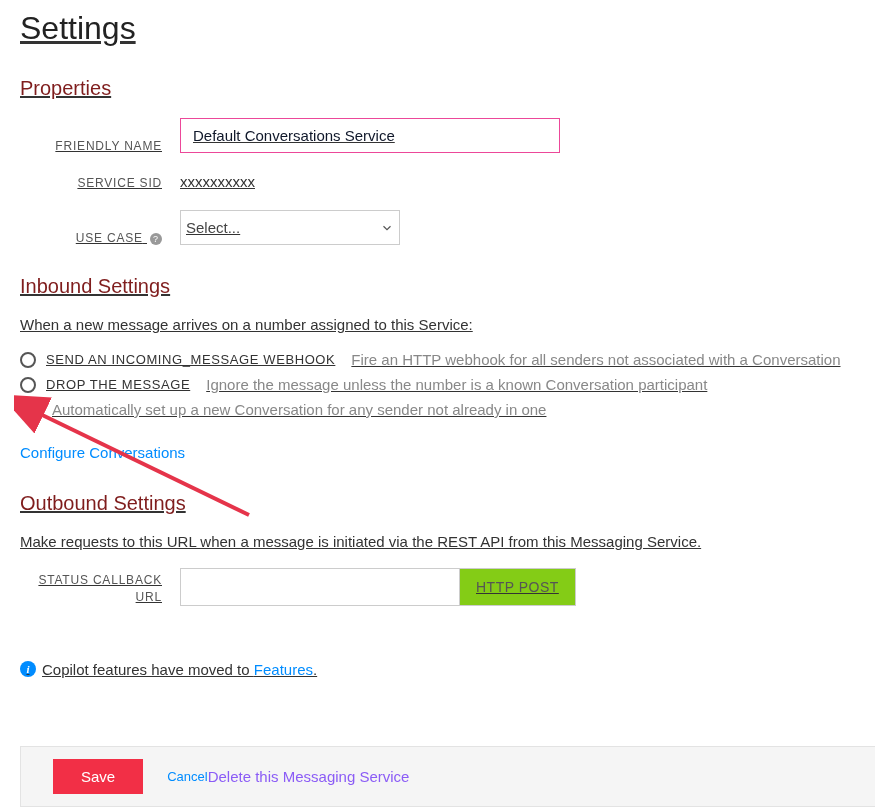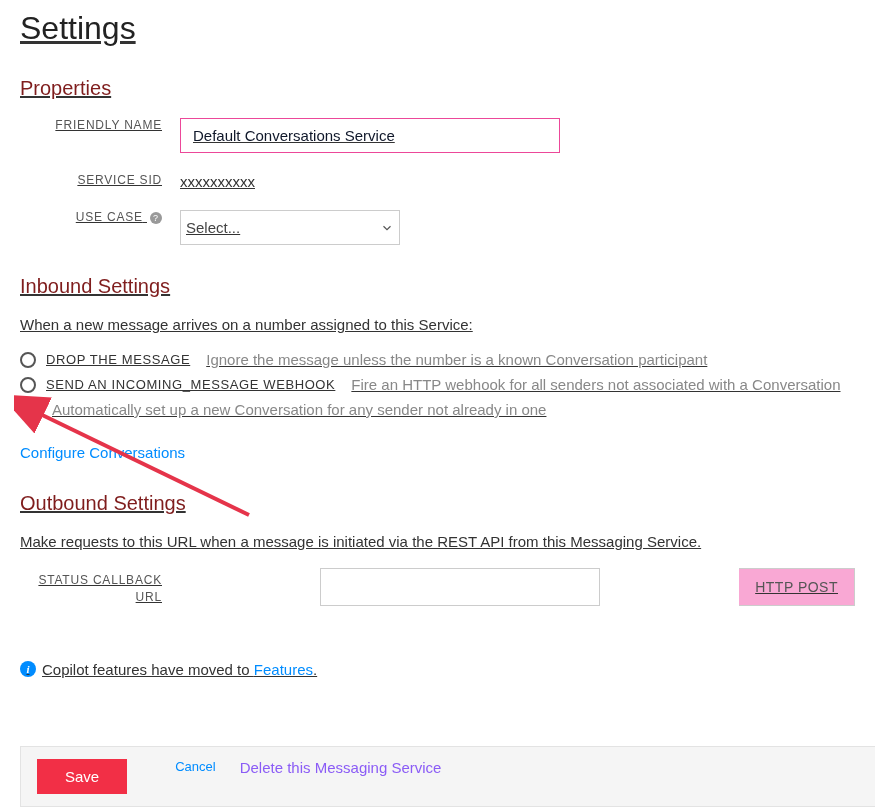"FRIENDLY NAME" .form-row { align-items: flex-start -> flex-end }
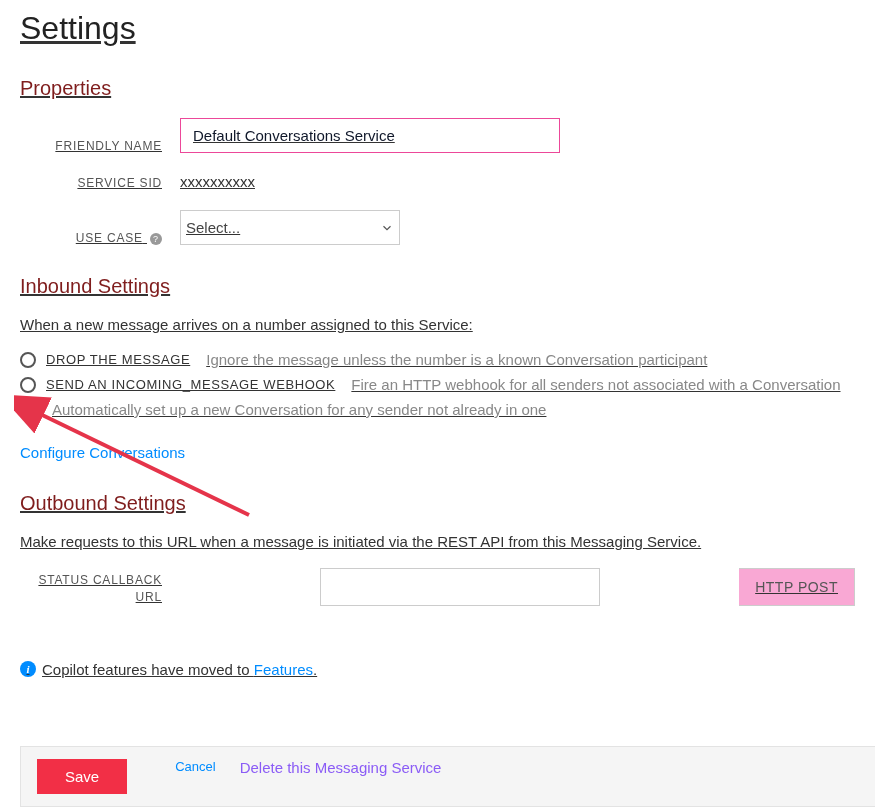"DROP THE MESSAGE" div.radio-row { order: before "SEND AN INCOMING_MESSAGE WEBHOOK" -> after "SEND AN INCOMING_MESSAGE WEBHOOK" }
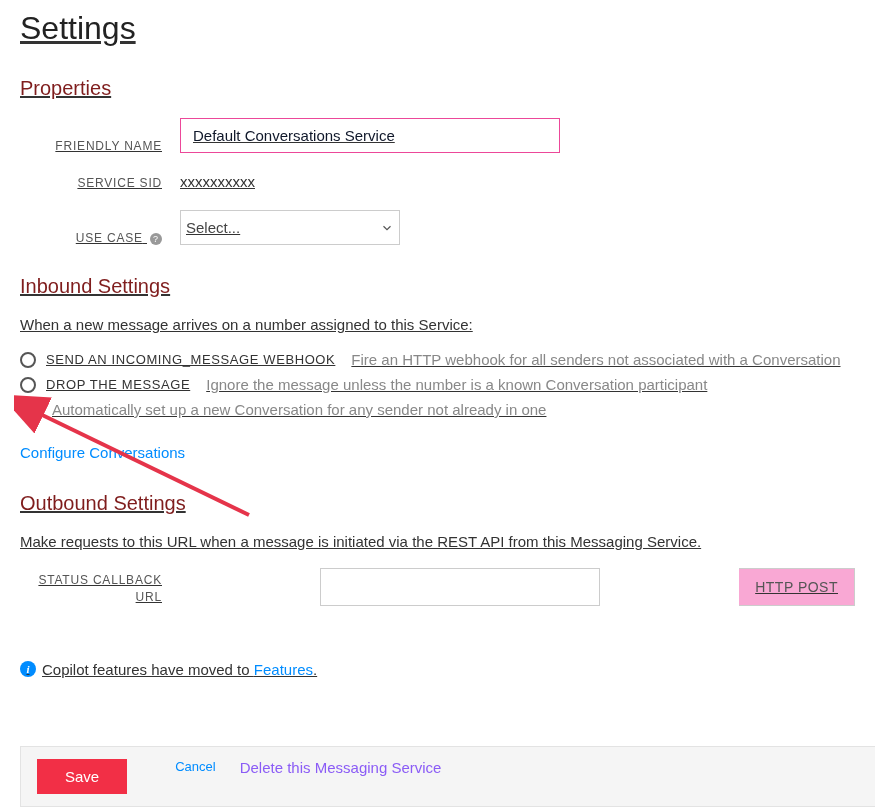"STATUS CALLBACK URL" .callback-row { justify-content: space-between -> none }
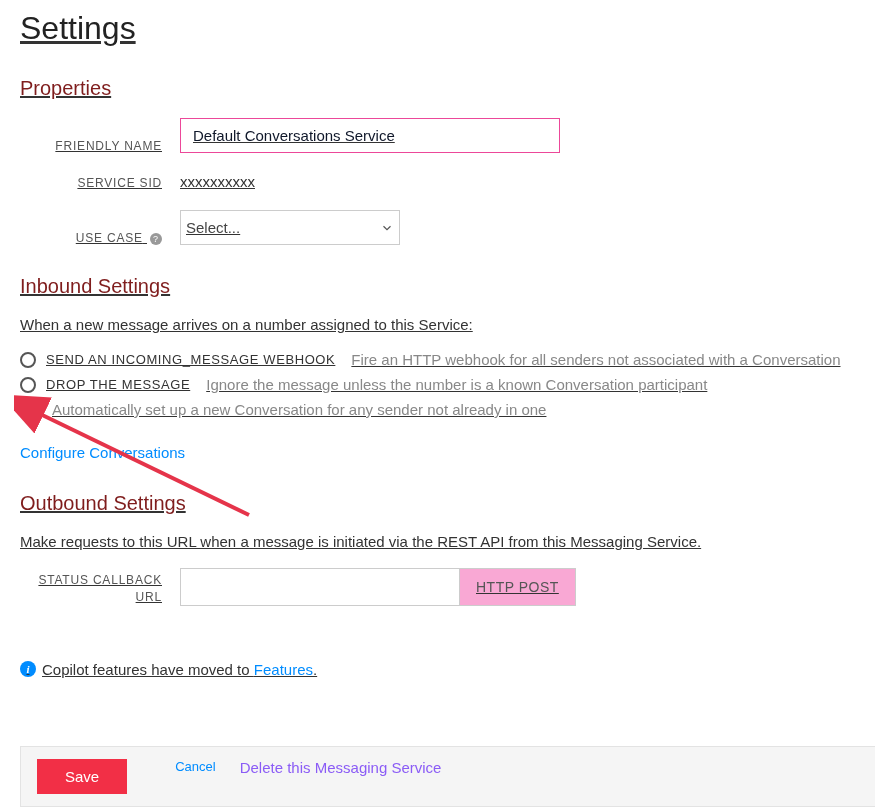"HTTP POST" .method-box { background: #f9a8d4 -> #84cc16 }
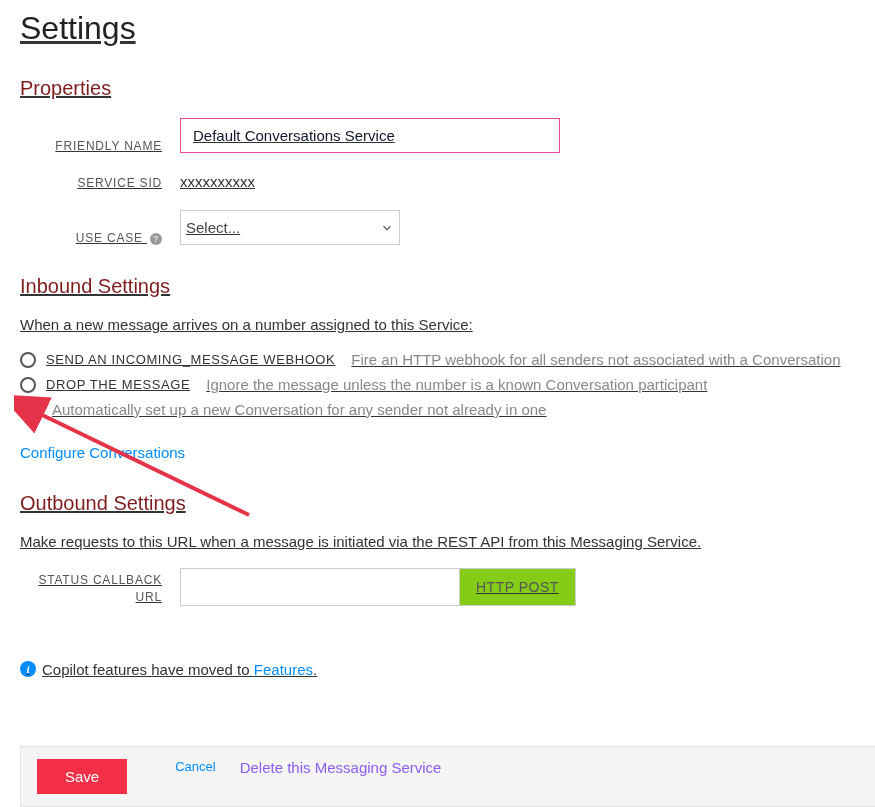"Save" .footer-bar { align-items: none -> center; gap: 24px -> none; padding: 12px 16px -> 12px 32px }
